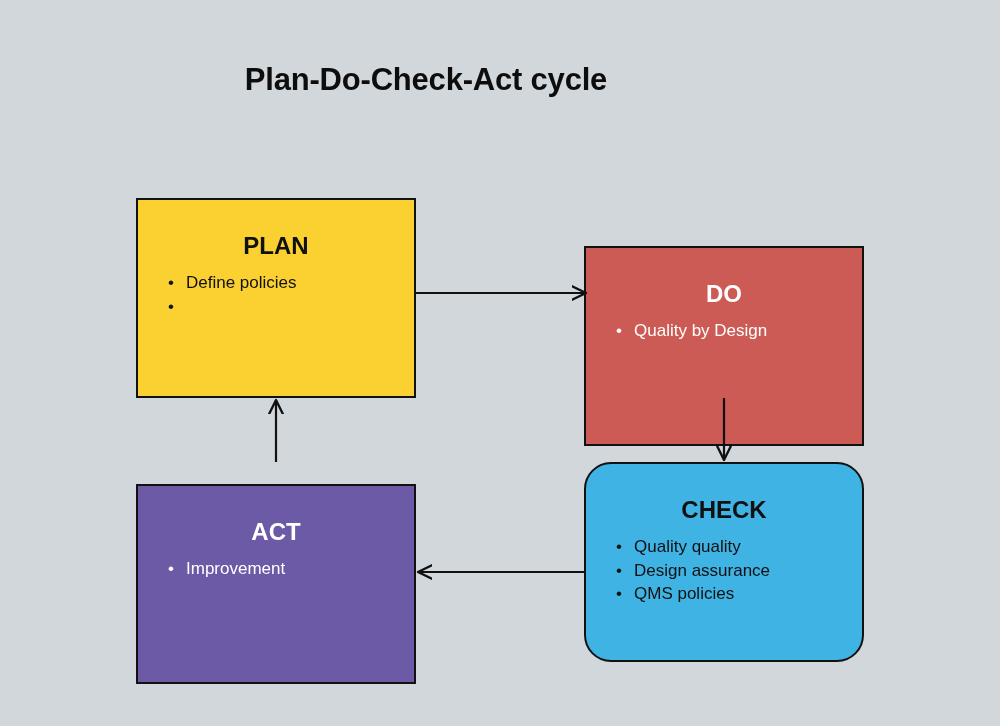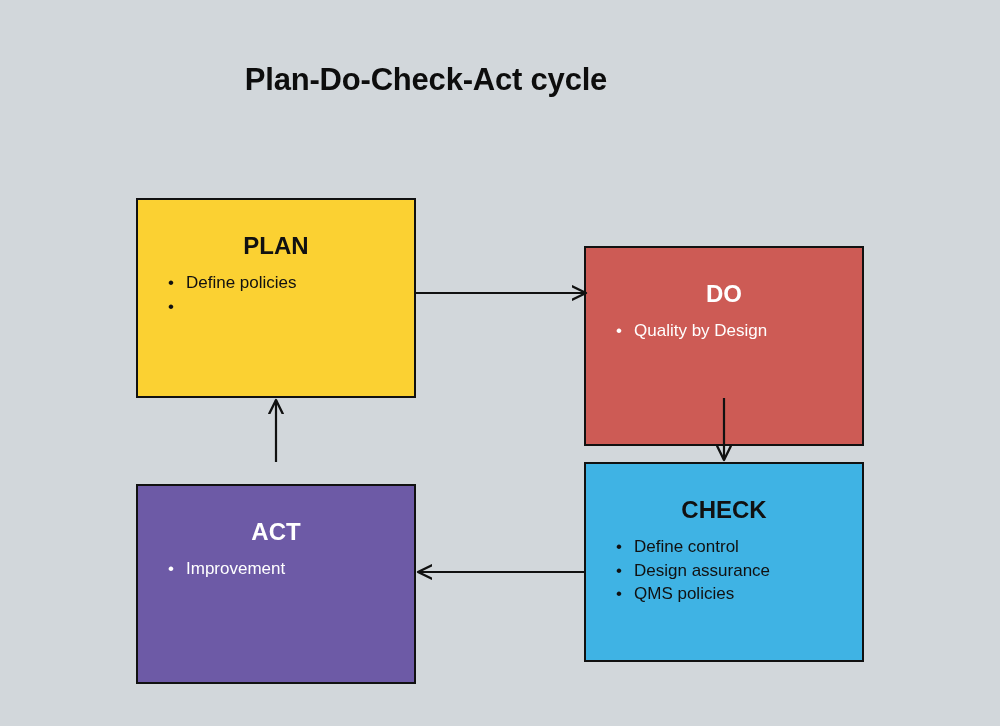"CHECK" div.node { border-radius: none -> 27px }
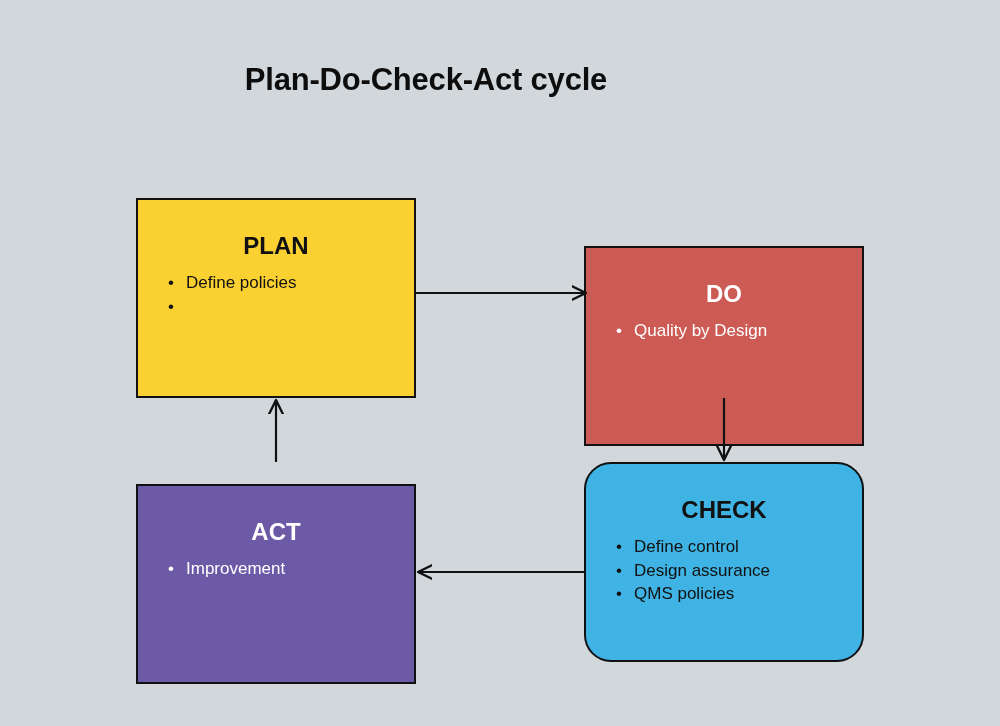"Define control" span { text: Define control -> Quality quality }
